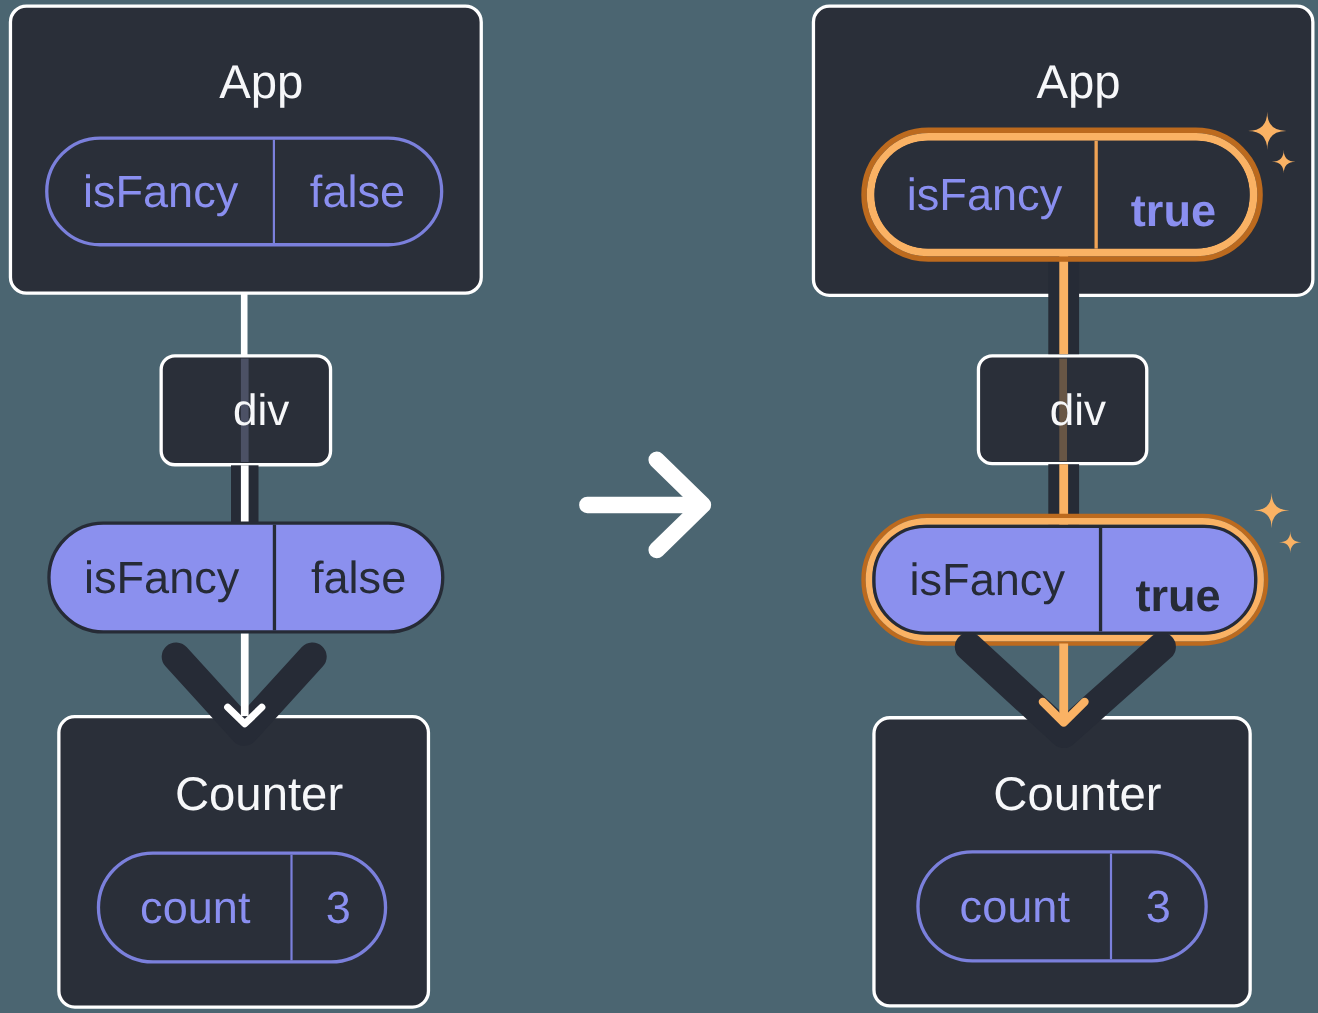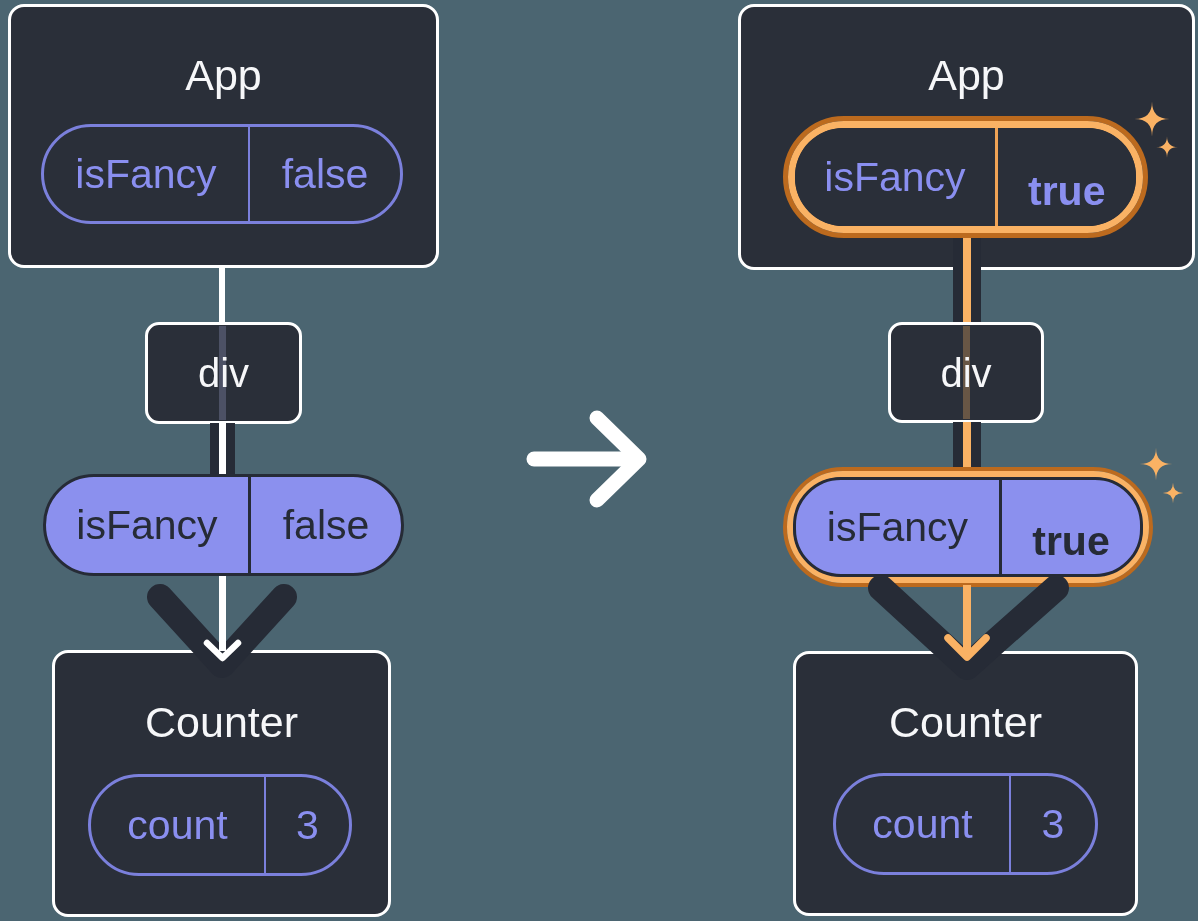"App" .card-title { padding-left: none -> 14px }
